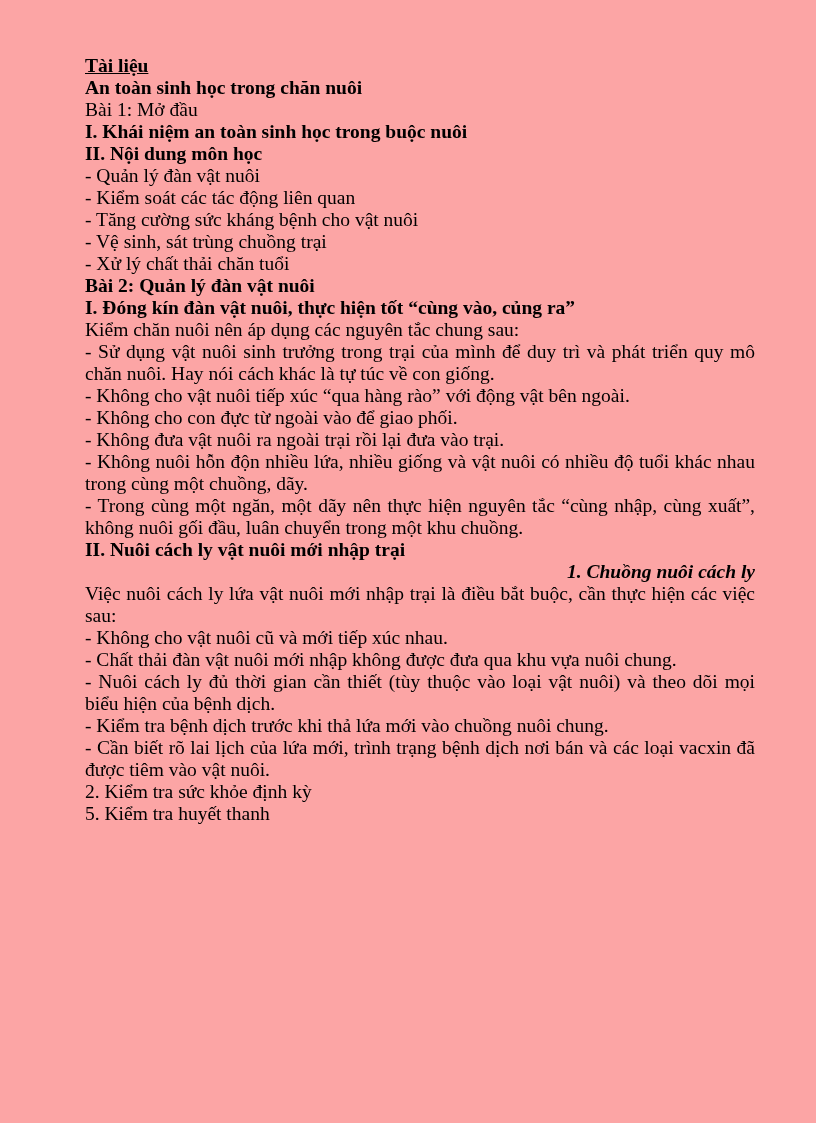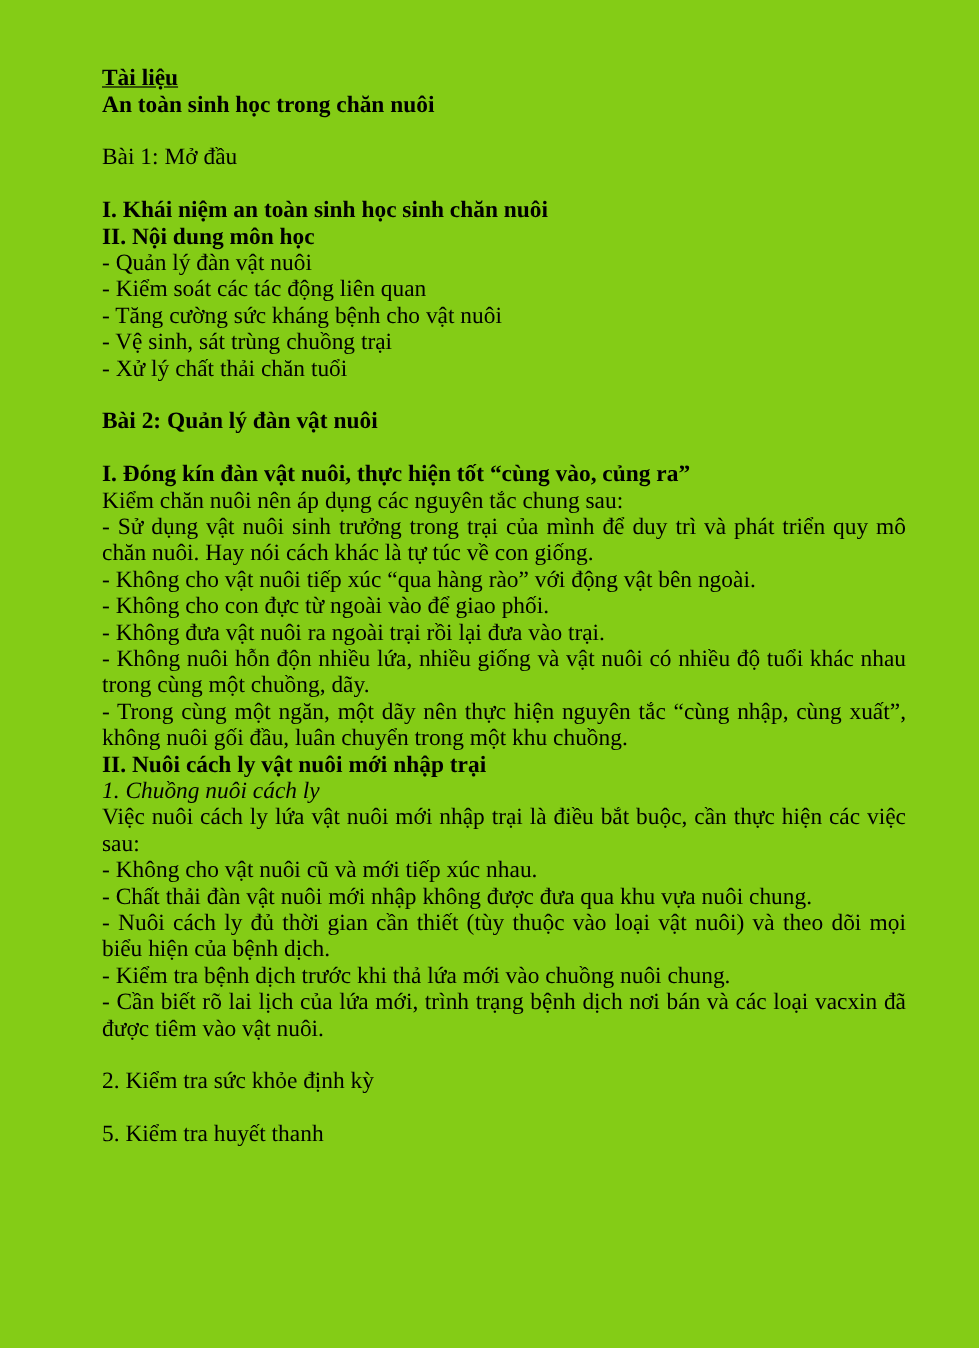"Tài liệu" .page { background: #84cc16 -> #fca5a5 }
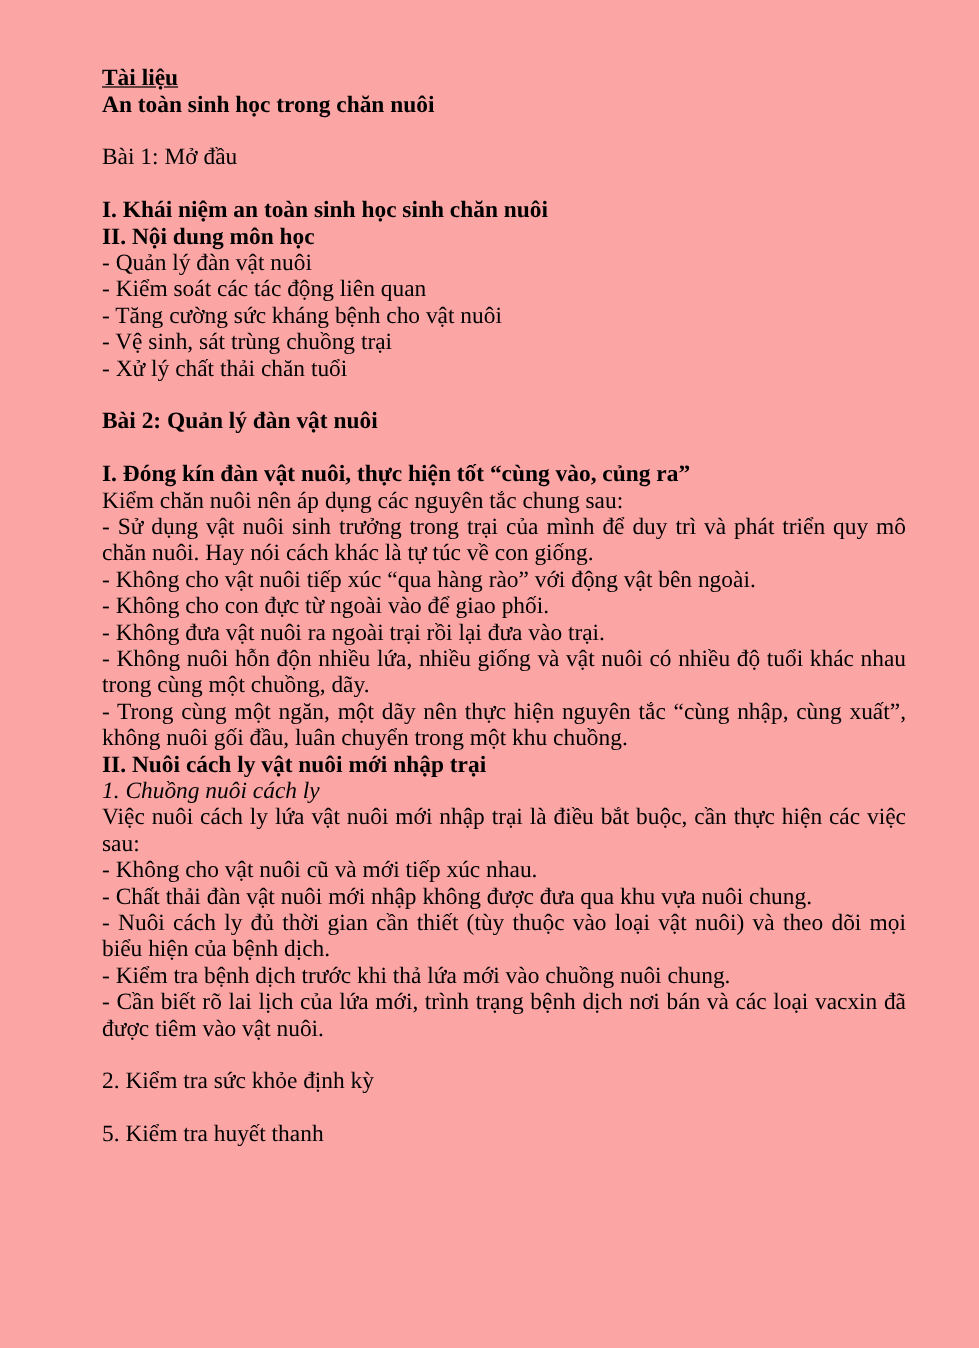"Bài 1: Mở đầu" .gap { margin-top: 22px -> none }
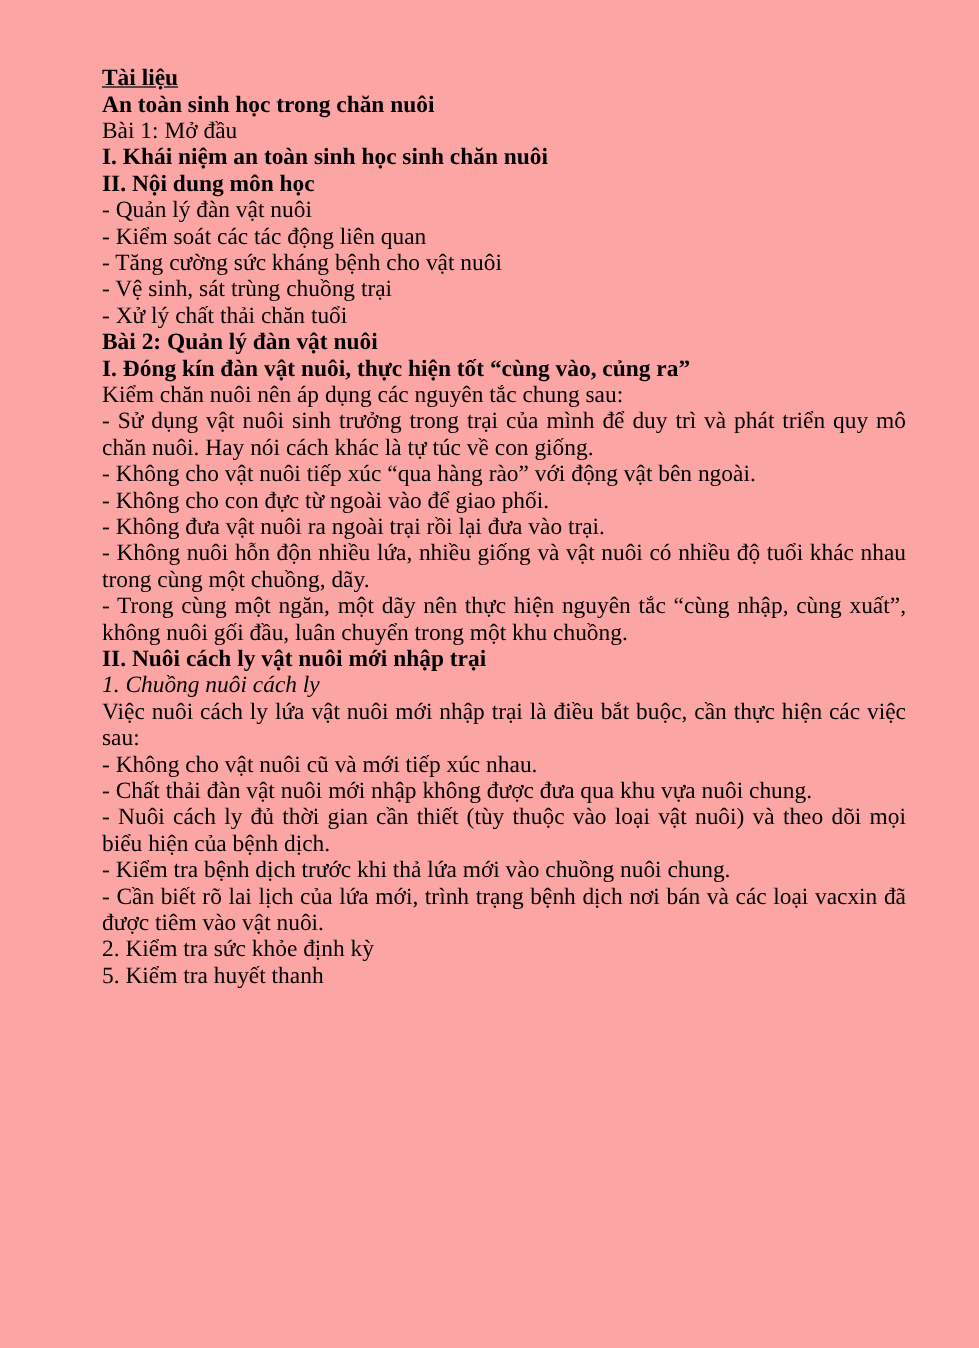"I. Khái niệm an toàn" p.b { text: sinh chăn -> trong buộc }
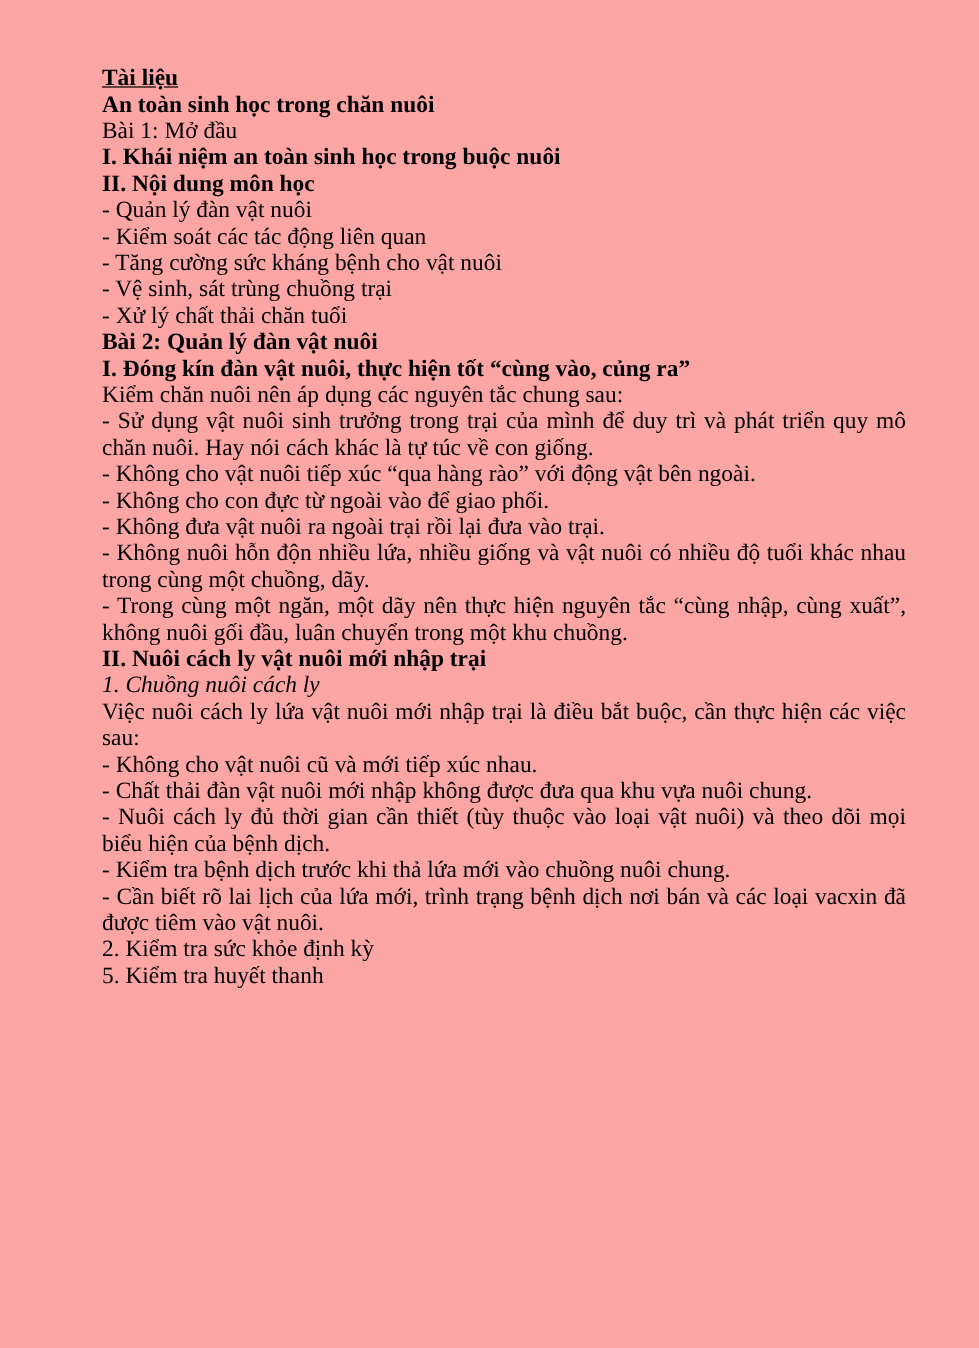"1. Chuồng nuôi cách ly" .bi { font-weight: normal -> bold; text-align: none -> right }
